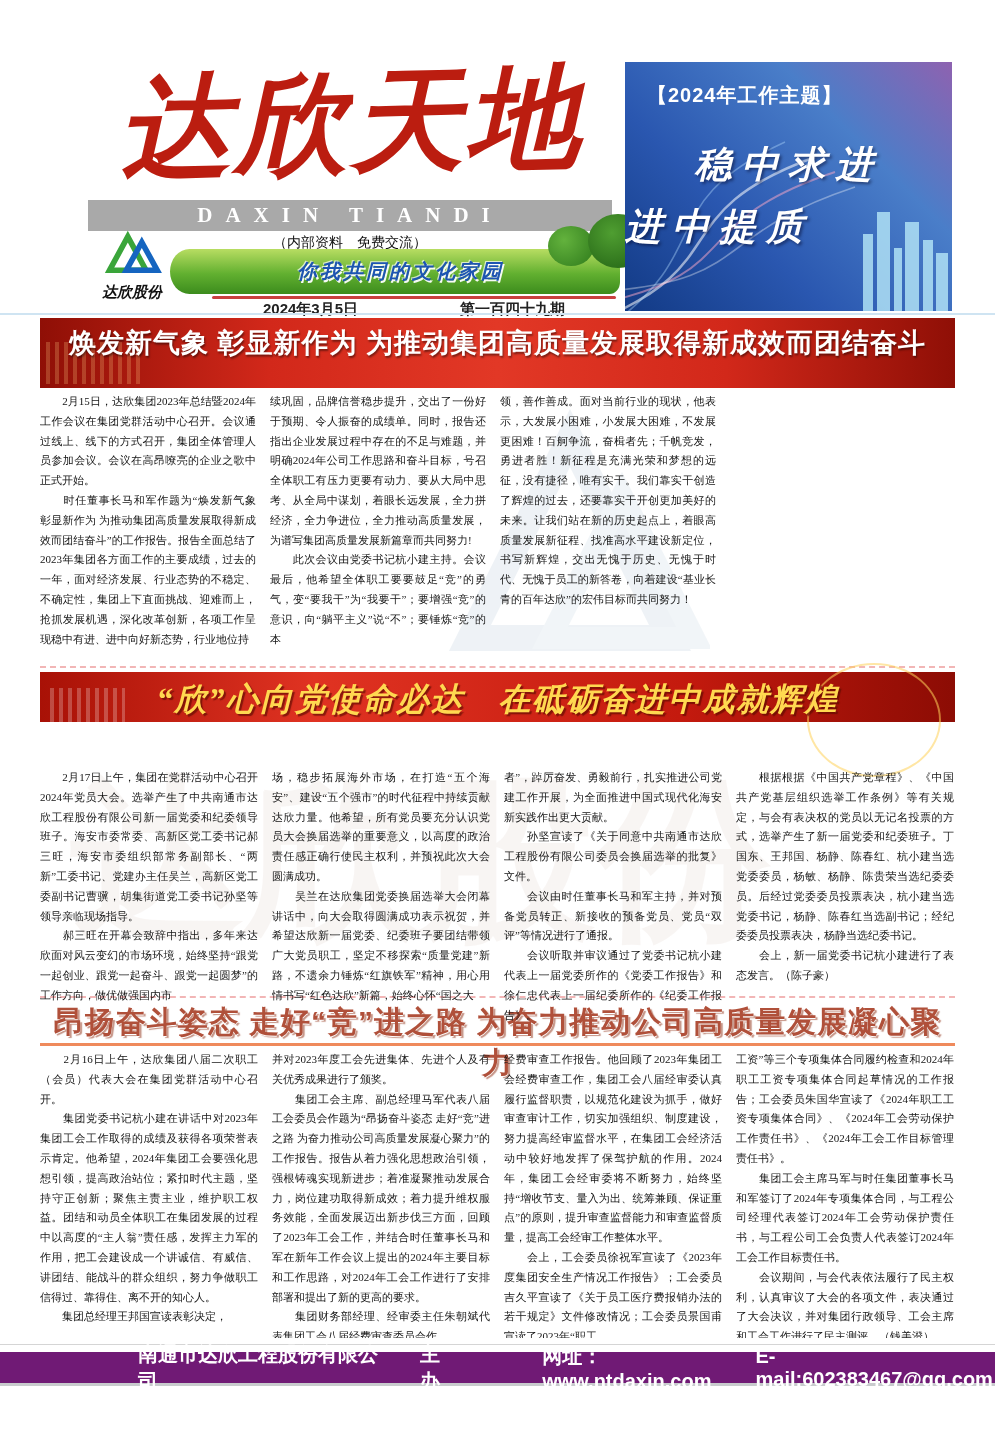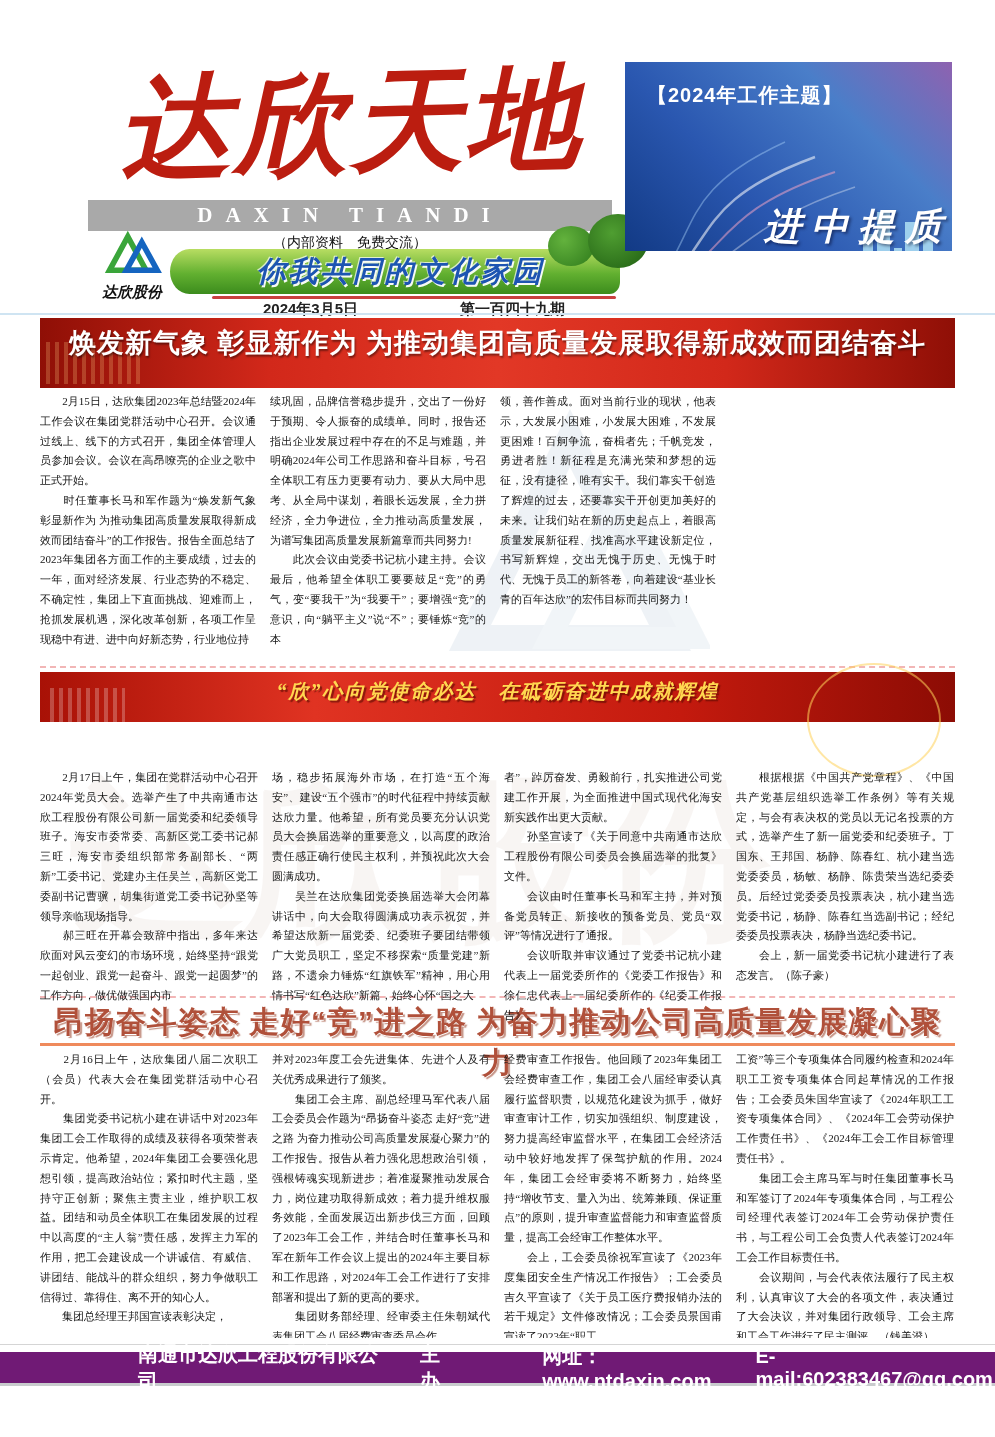"【2024年工作主题】" .theme { height: 189px -> 249px }
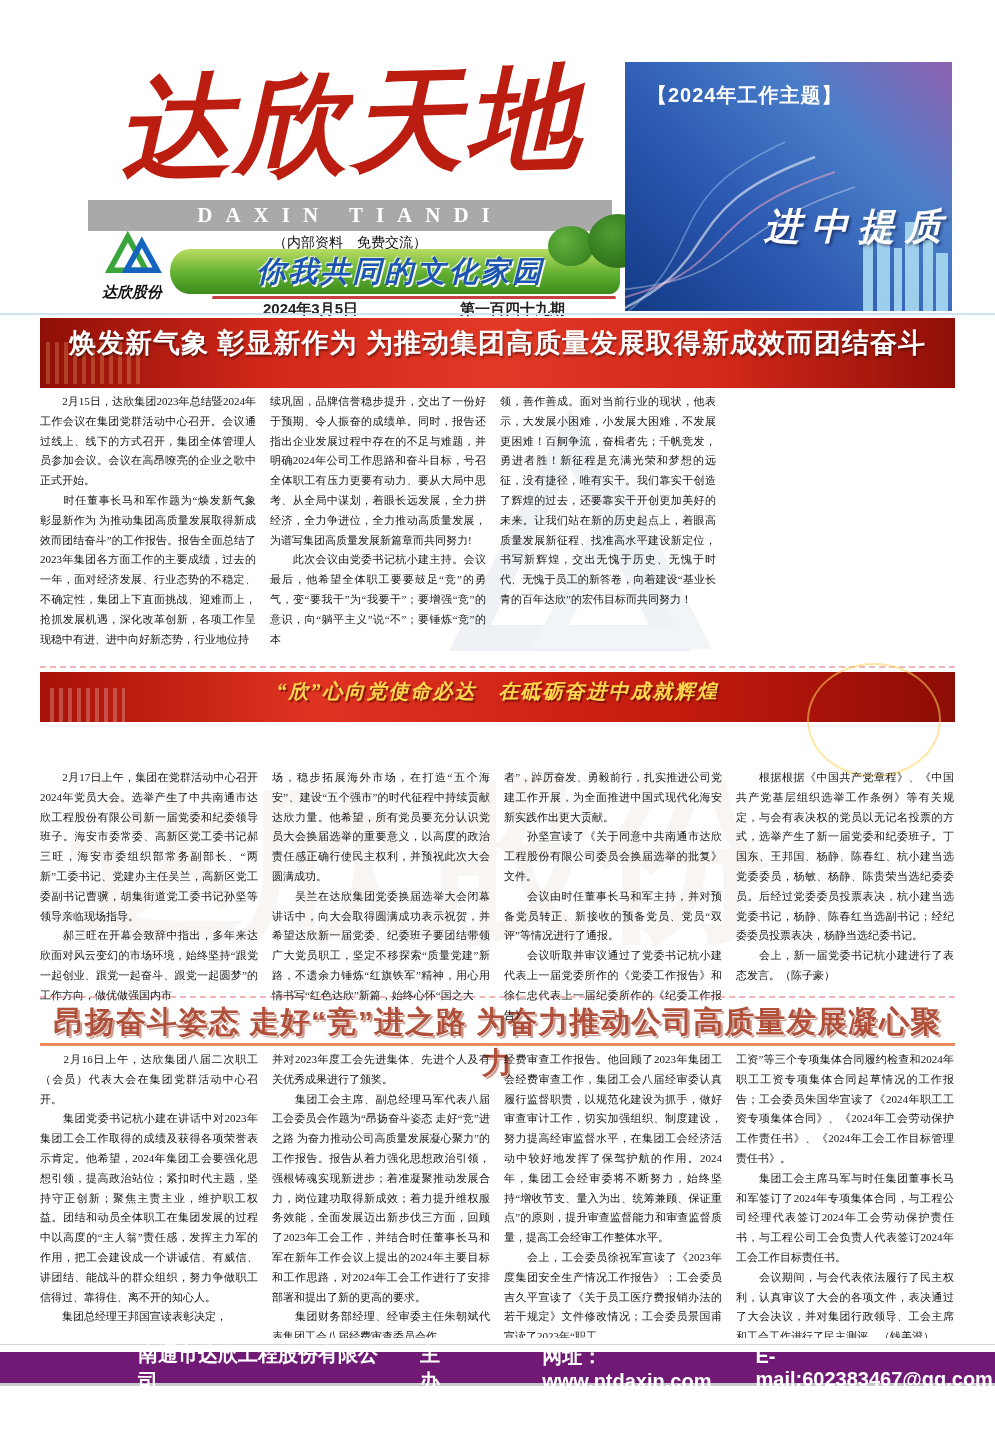"稳中求进" div.theme-l1 { html: none -> <div>稳中求进</div> }
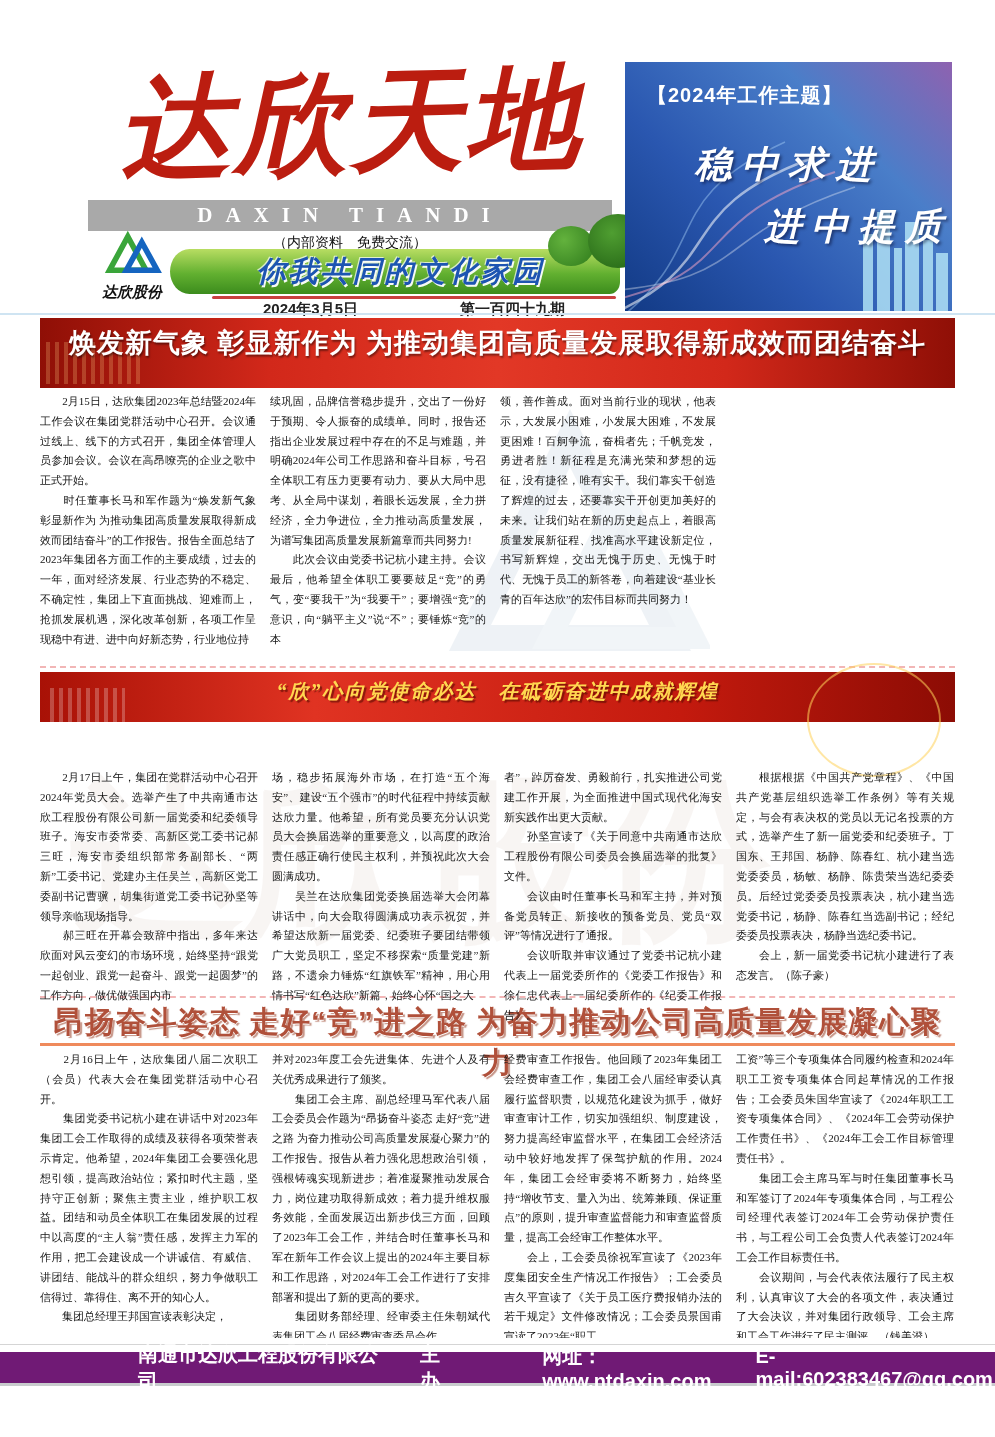"进中提质" .theme-l2 { text-align: right -> left }
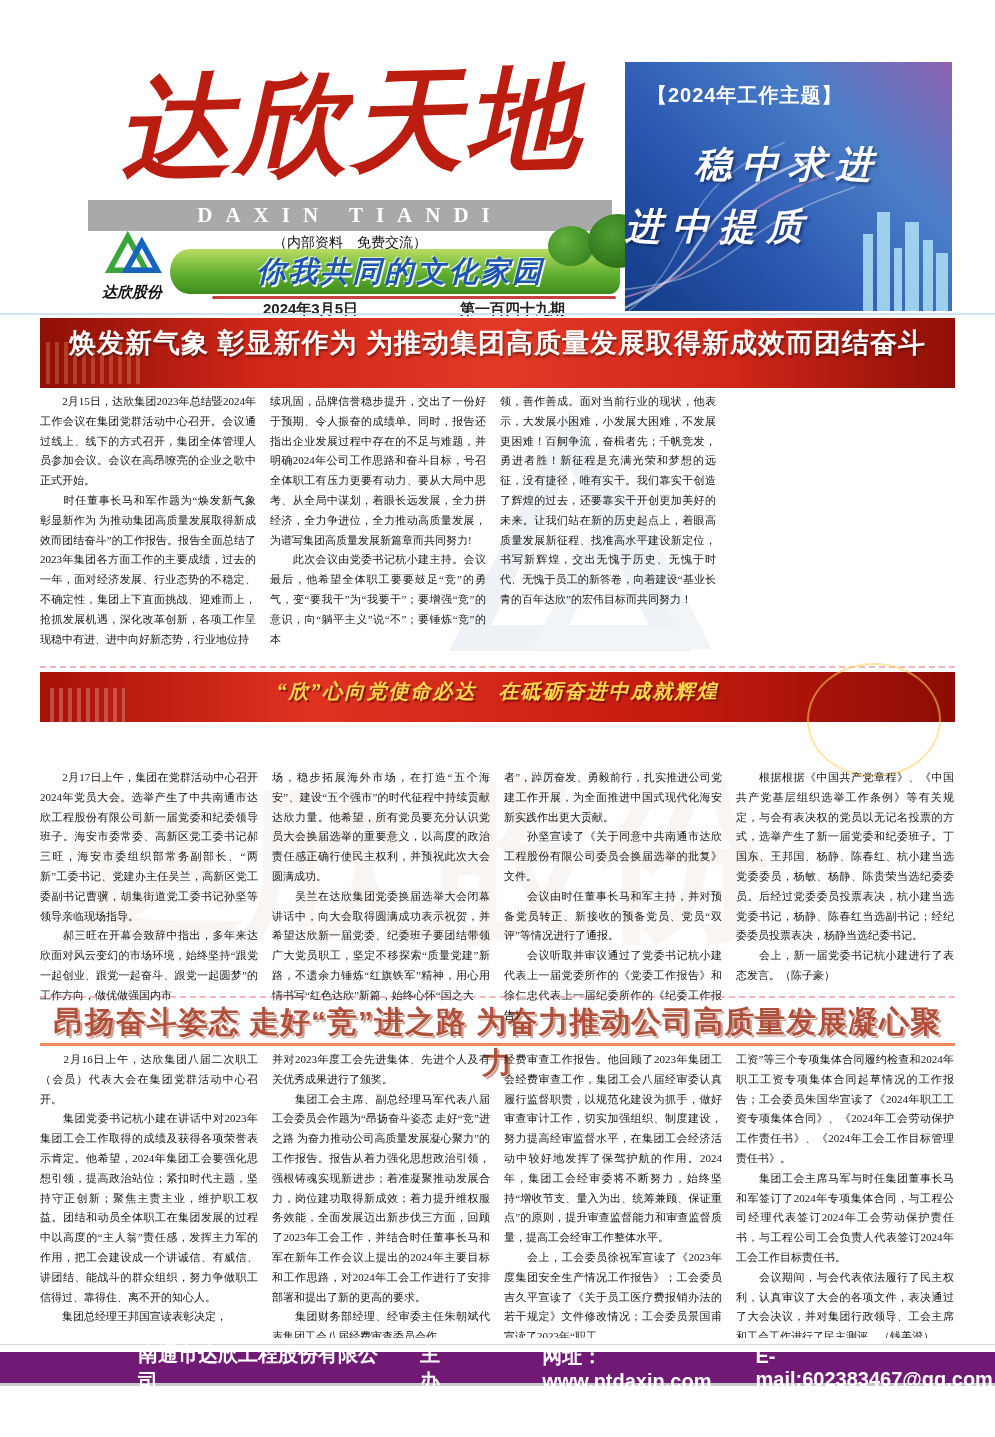"你我共同的文化家园" .culture-text { font-size: 29px -> 20px }
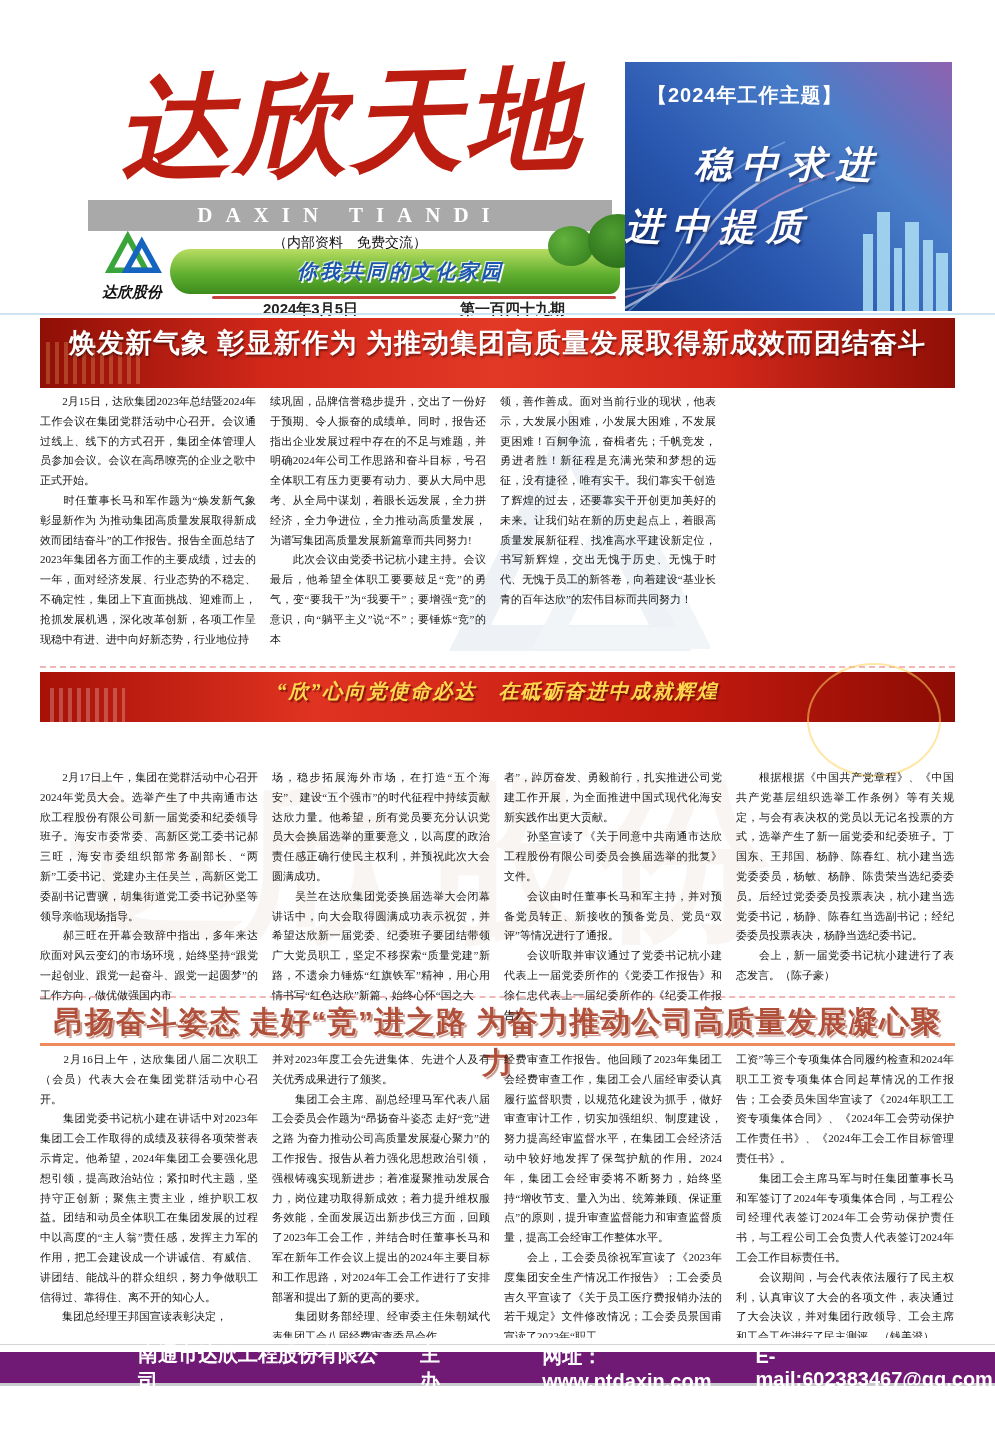"“欣”心向党使命必达 在砥砺奋进中成就辉煌" .banner2-title { font-size: 20px -> 32px }
